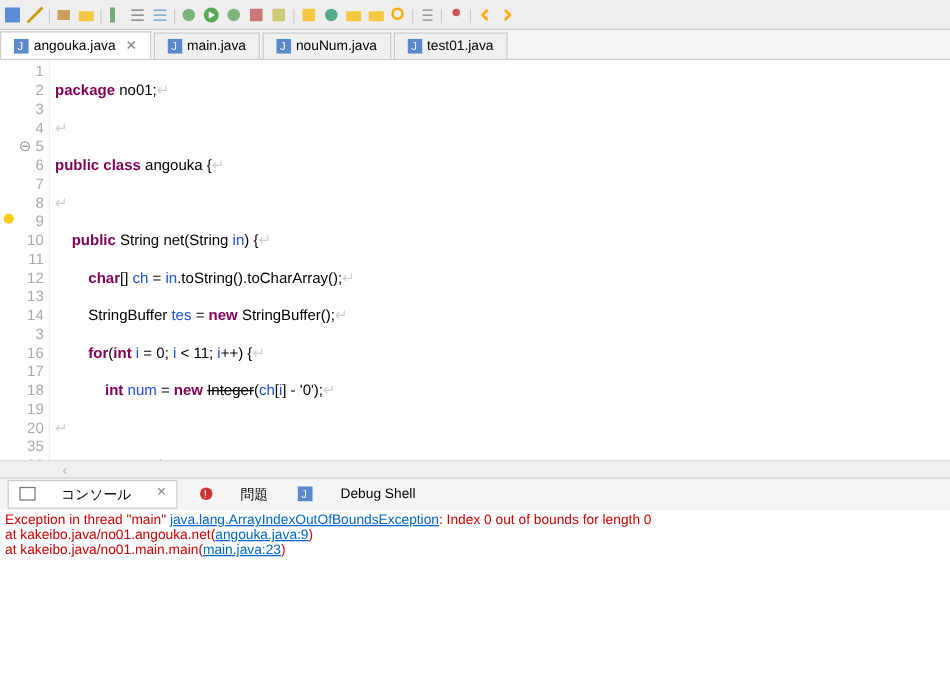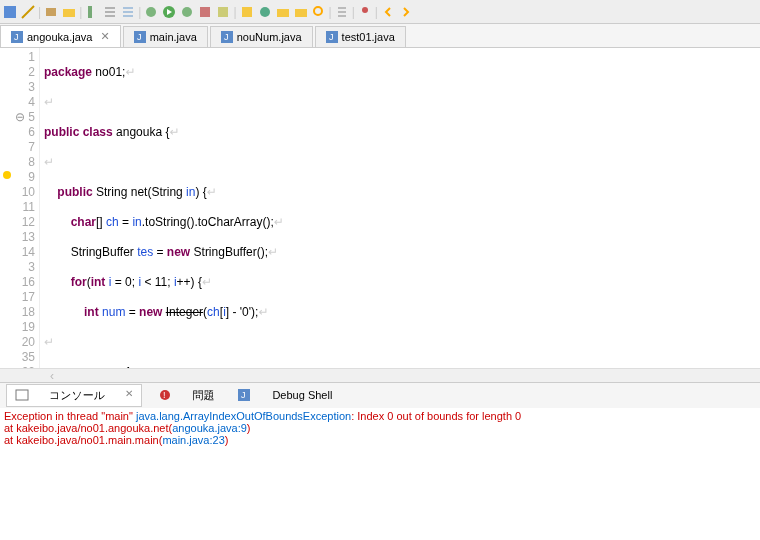"java.lang.ArrayIndexOutOfBoundsException" .link { text-decoration: none -> underline }
